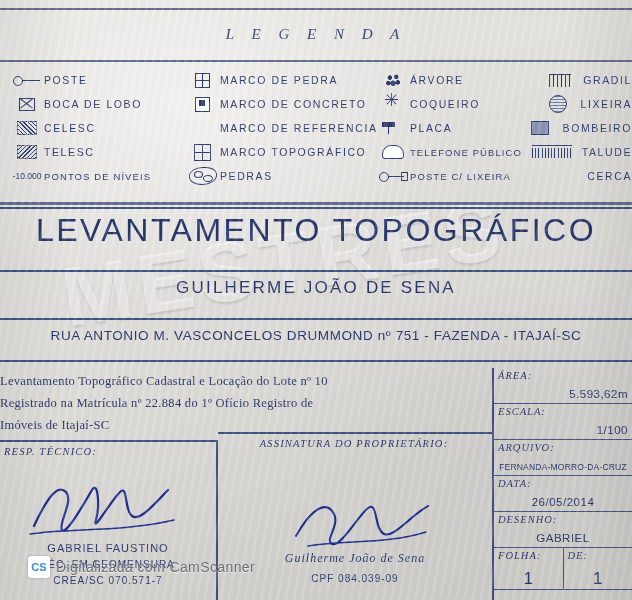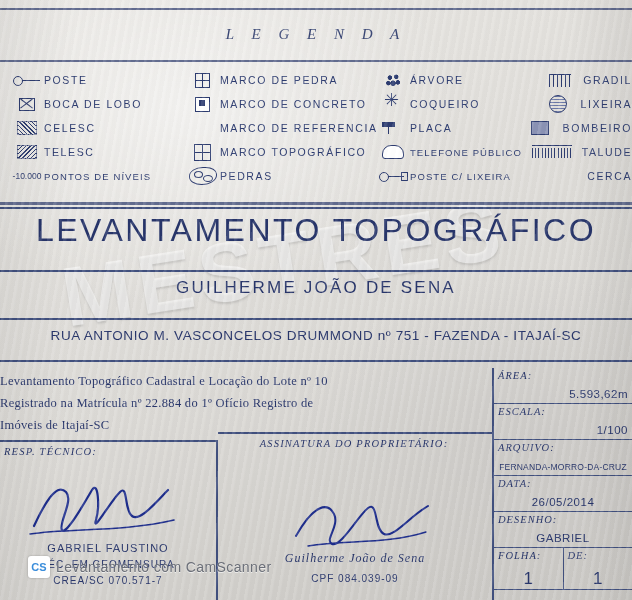"Levantamento com CamScanner" div { text: Levantamento -> Digitalizada }
